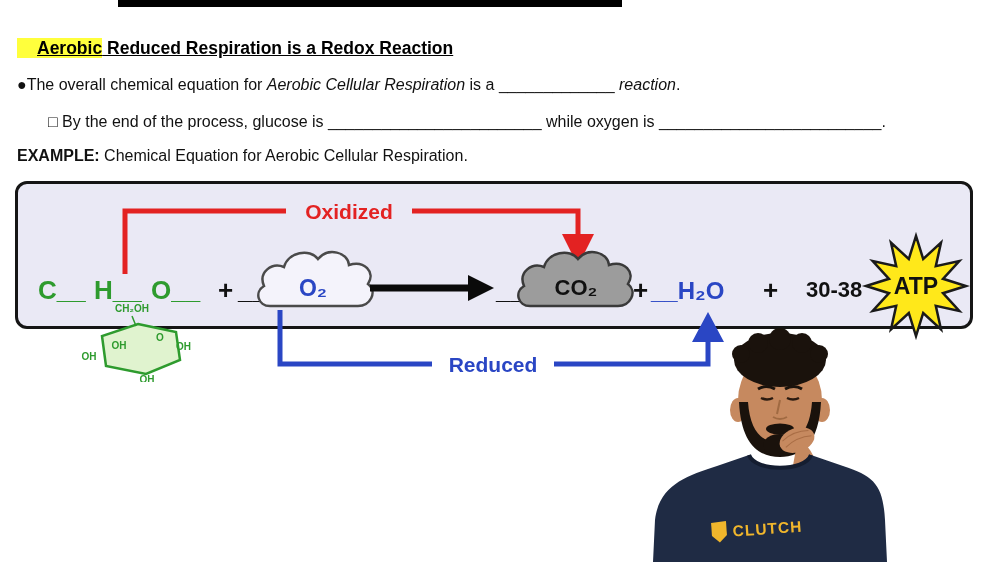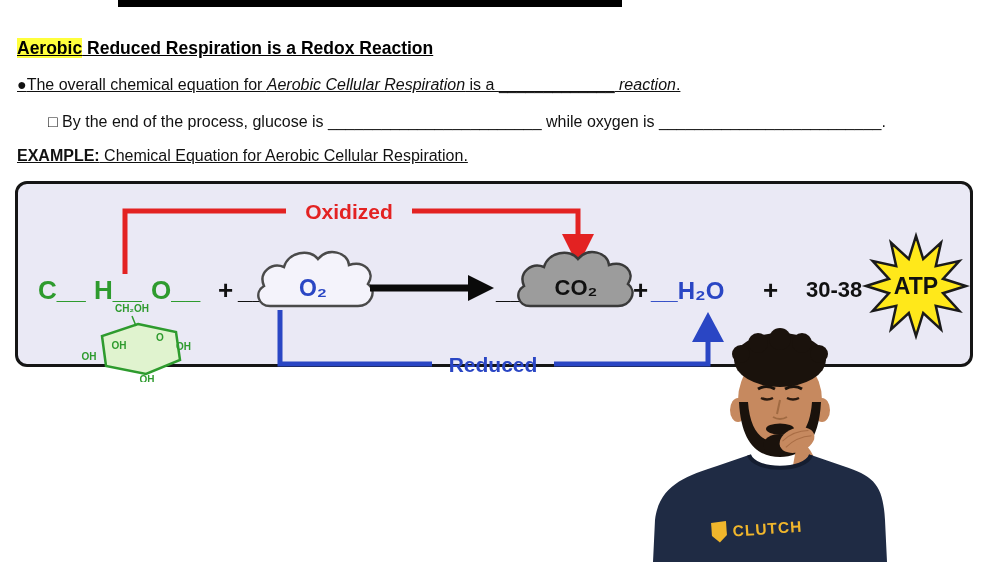"Aerobic" .title .hl { padding-left: none -> 20px }
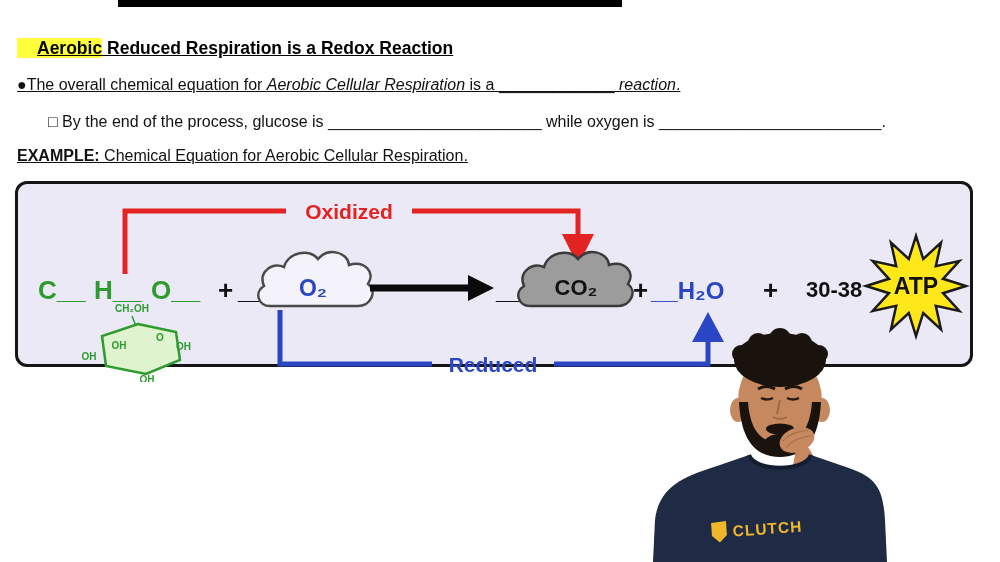"●The overall chemical equation for" .line1 { text-decoration: underline -> none }
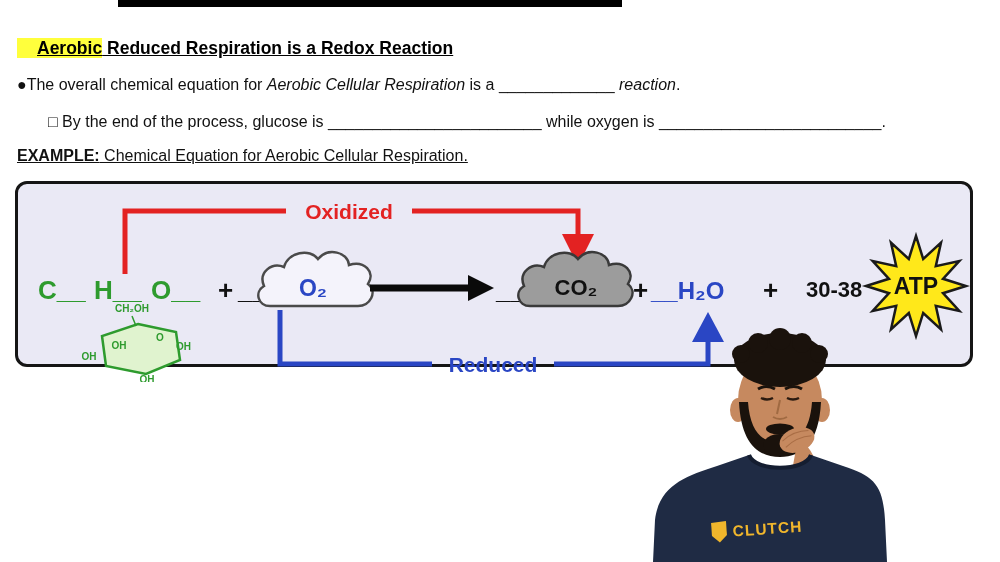"EXAMPLE: Chemical Equation for Aerobic" .example { text-decoration: underline -> none }
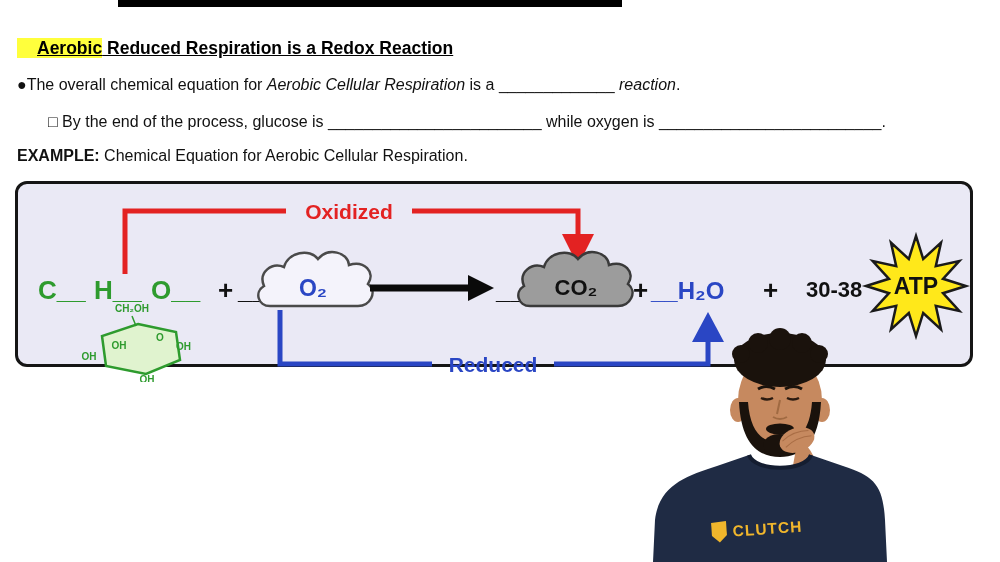"Oxidized" .diagram { height: 186px -> 148px }
